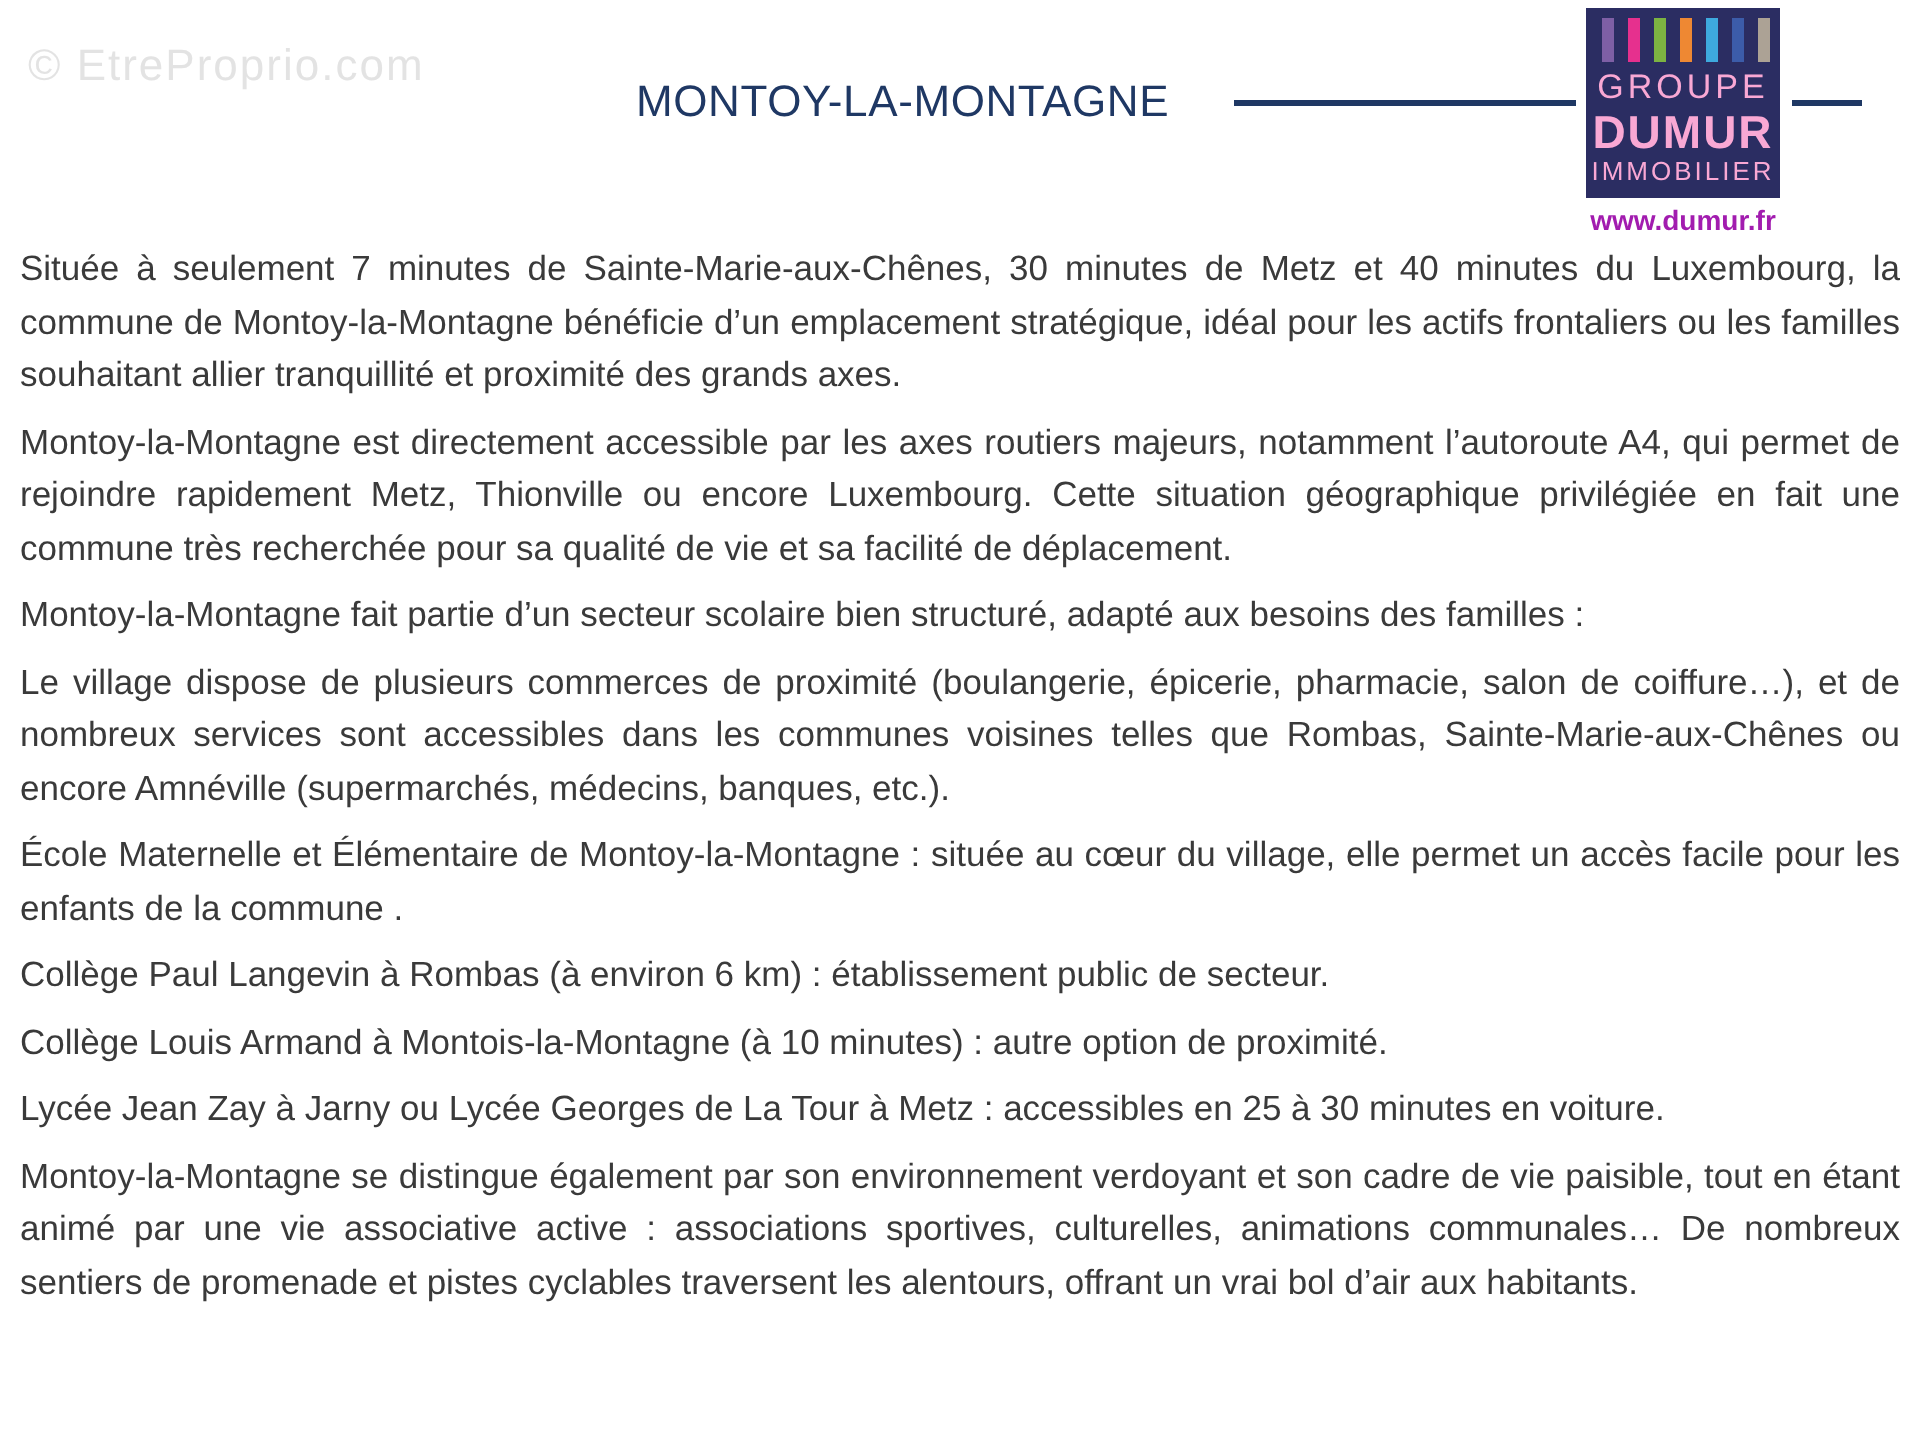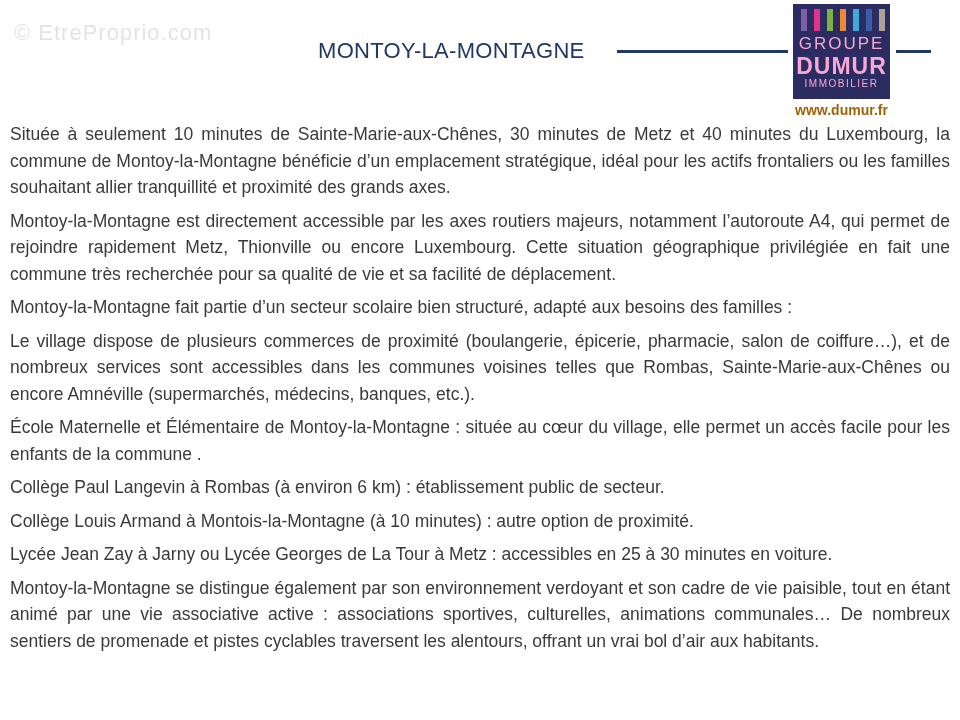"IMMOBILIER" .logo-immobilier { font-size: 10px -> 13px }
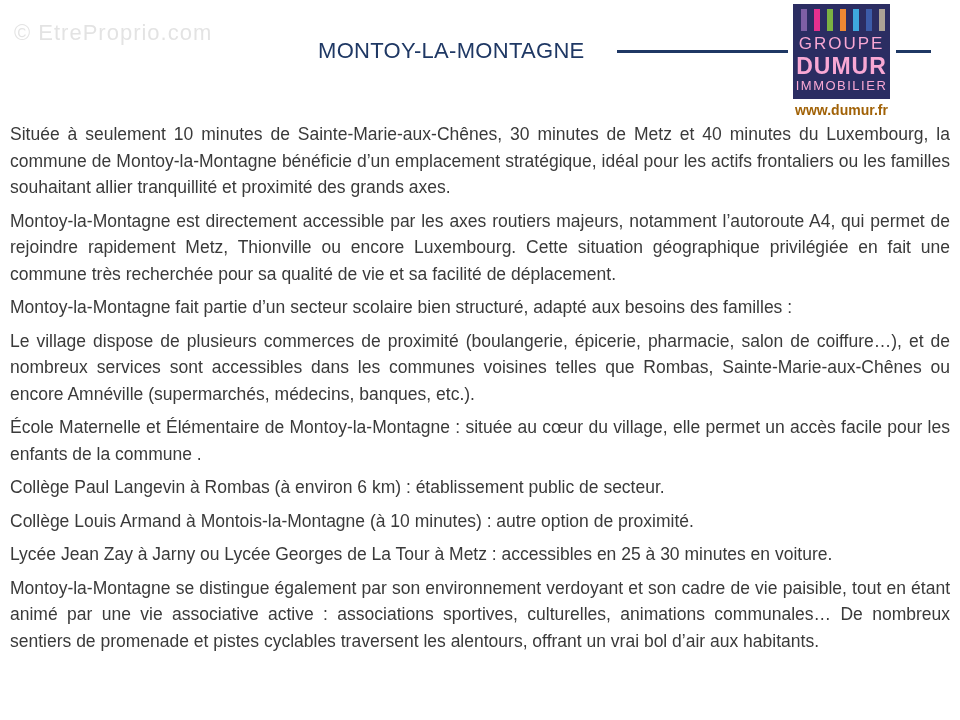"www.dumur.fr" .website { color: #a16207 -> #a21caf }
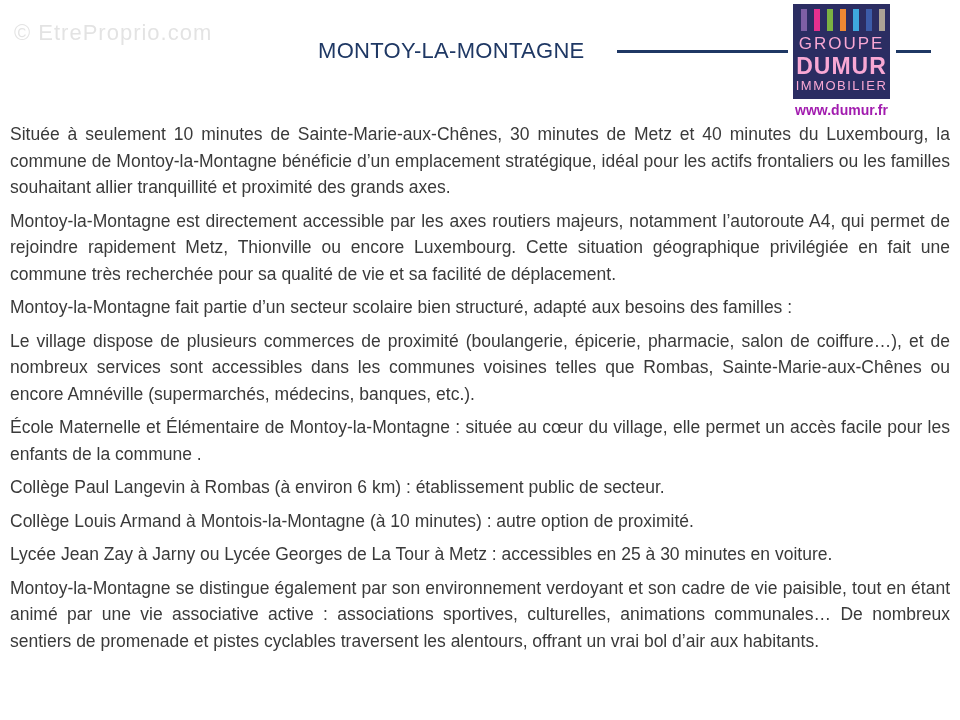"Située à seulement 10 minutes" p { text: 10 -> 7 }
